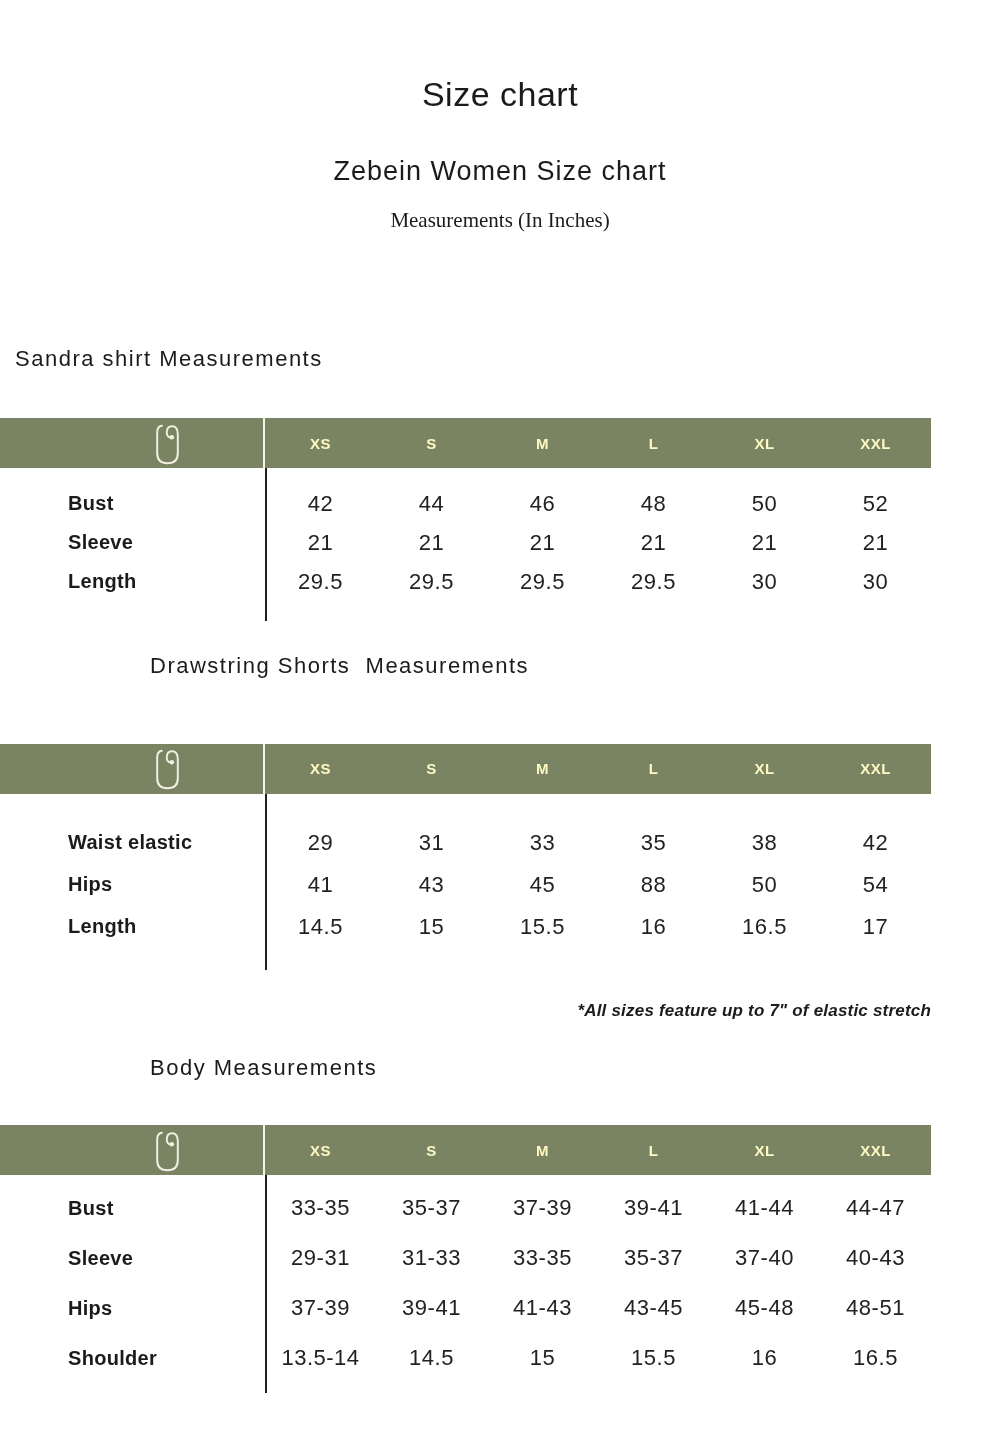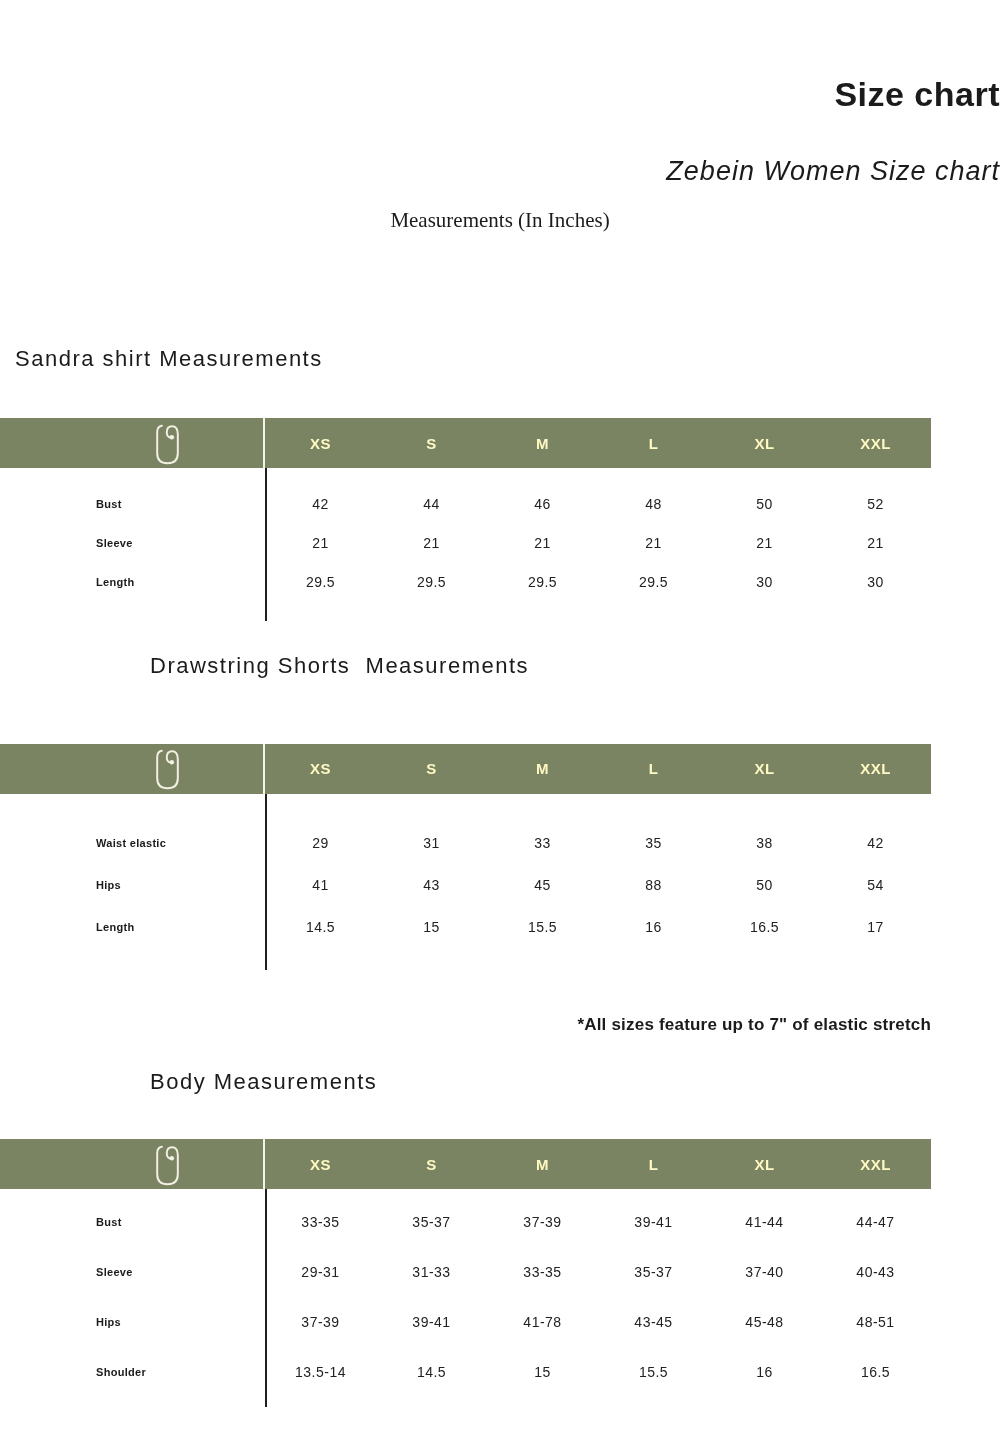"Size chart" .page-title { font-weight: 700 -> 400; text-align: right -> center }
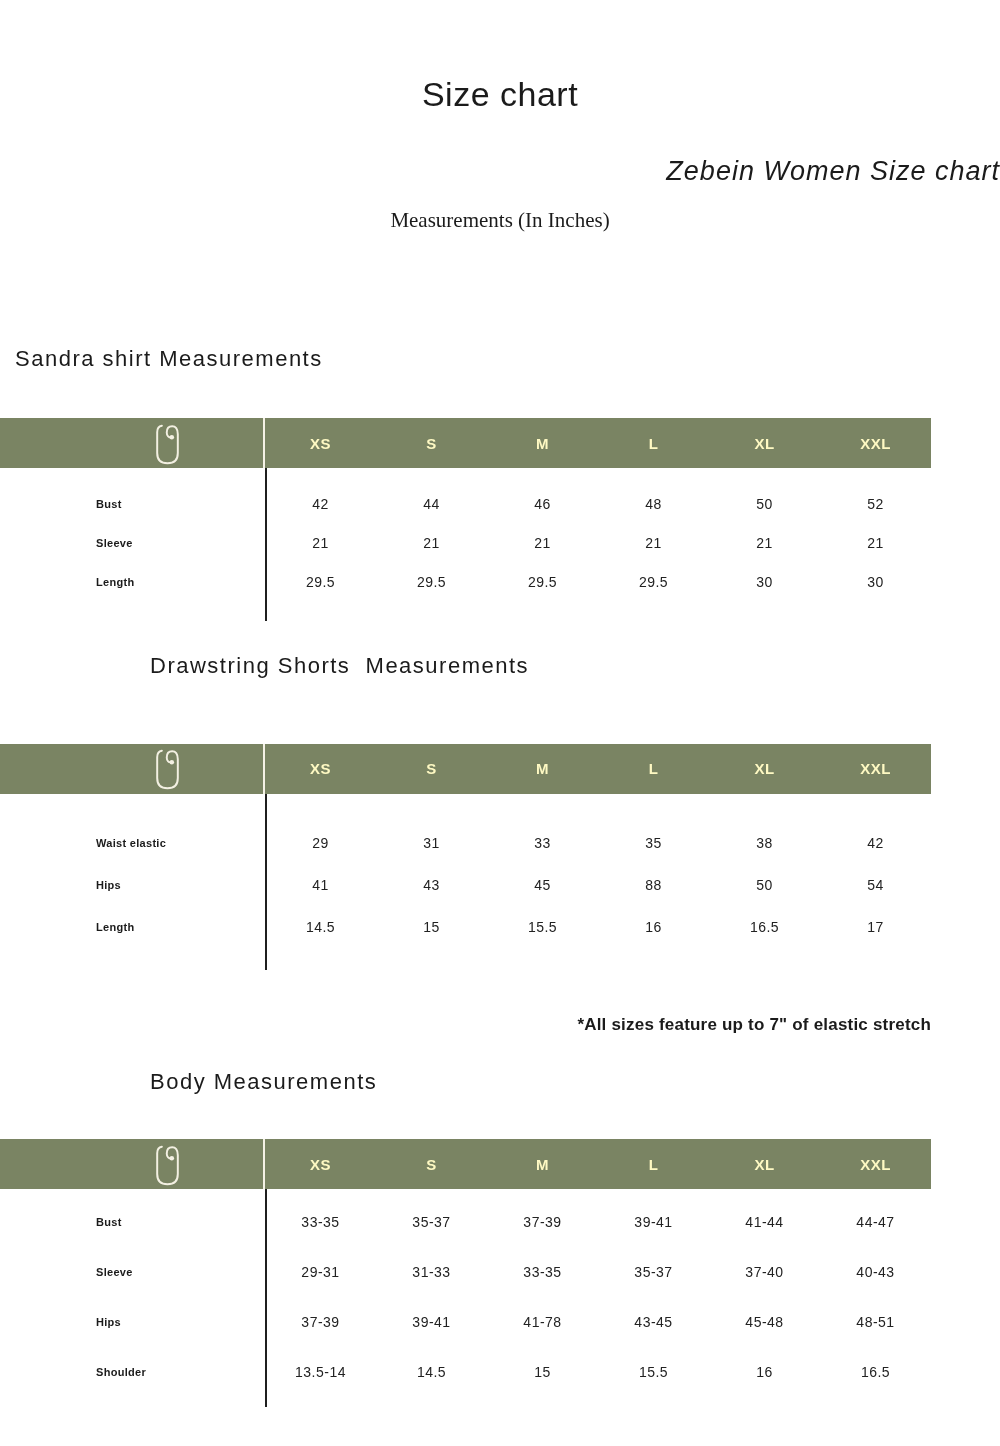"Zebein Women Size chart" .subtitle { font-style: italic -> none; text-align: right -> center }
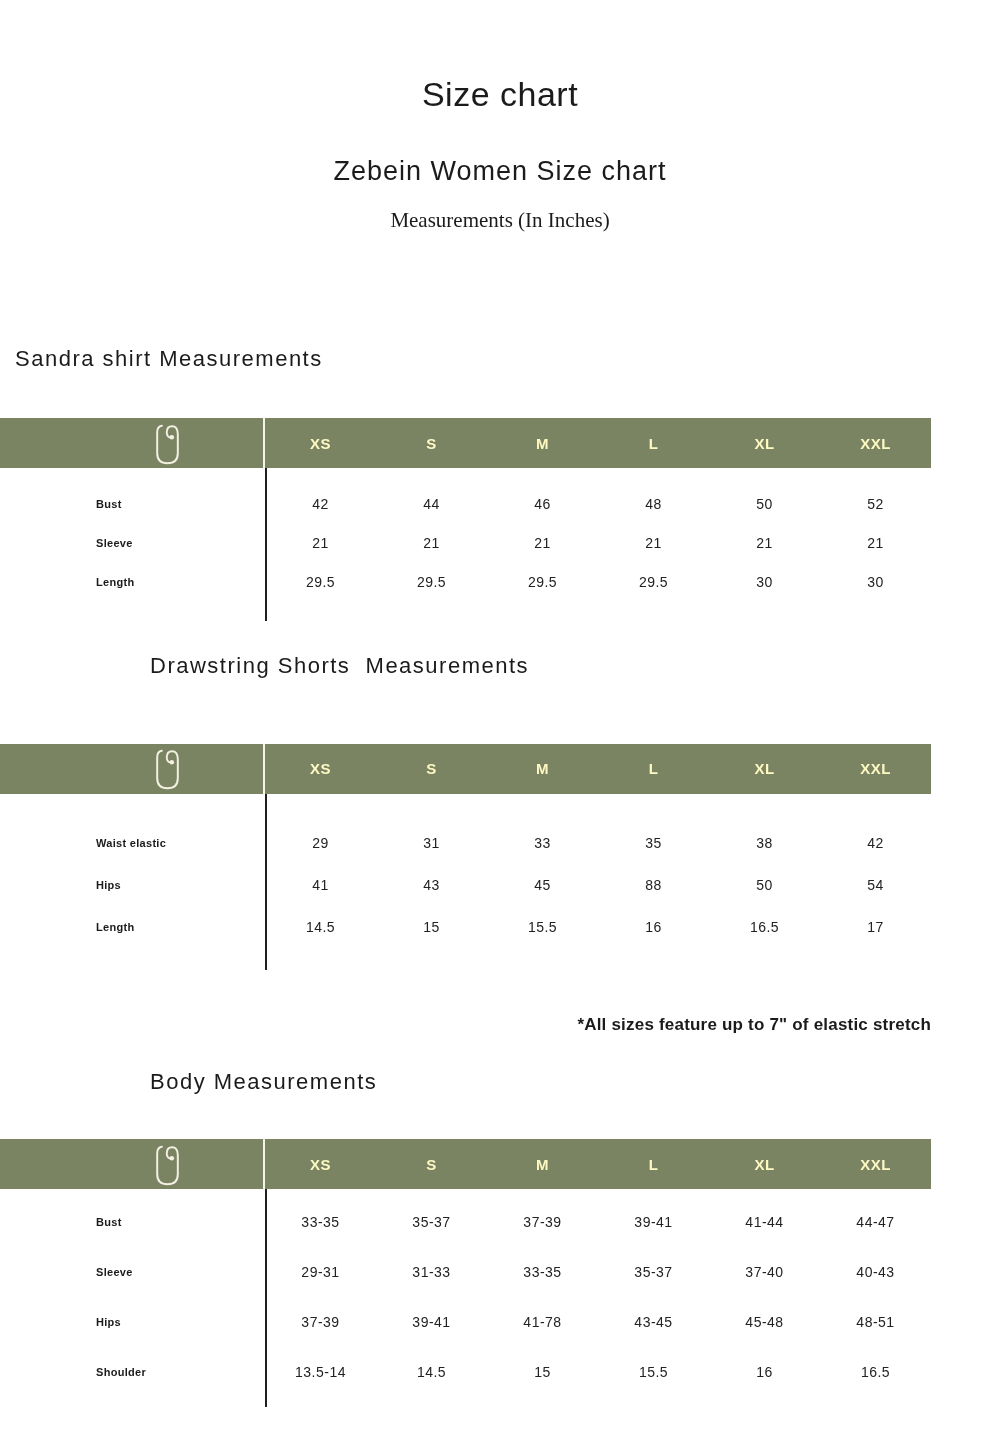"Bust" .t-label { font-size: 11px -> 20px; padding-left: 96px -> 68px }
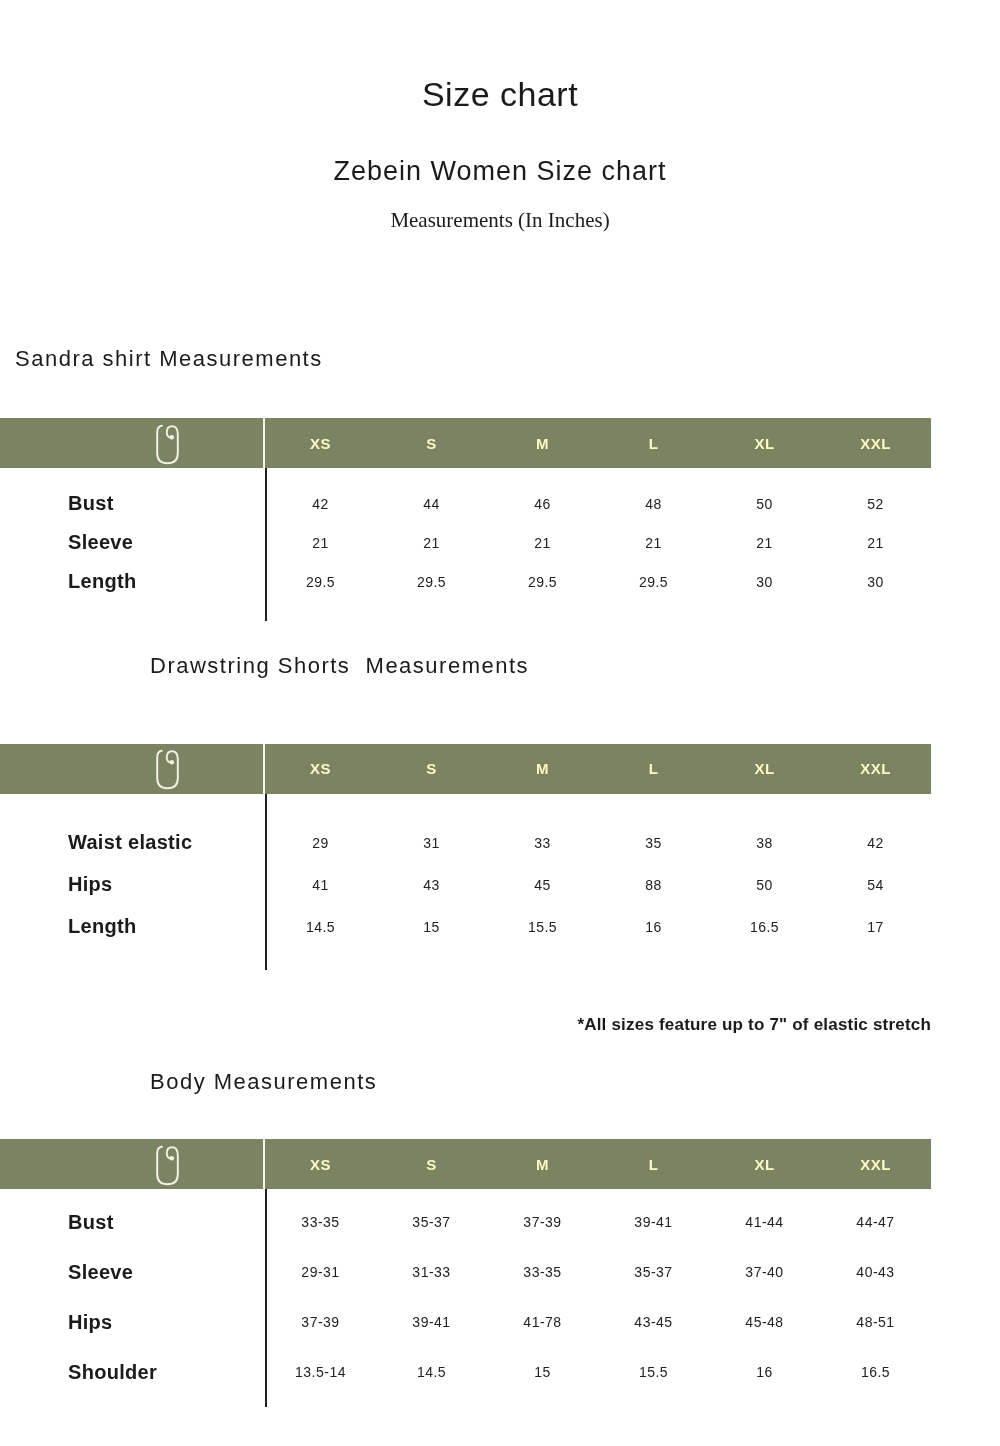"42" .t-val { font-size: 14px -> 22px }
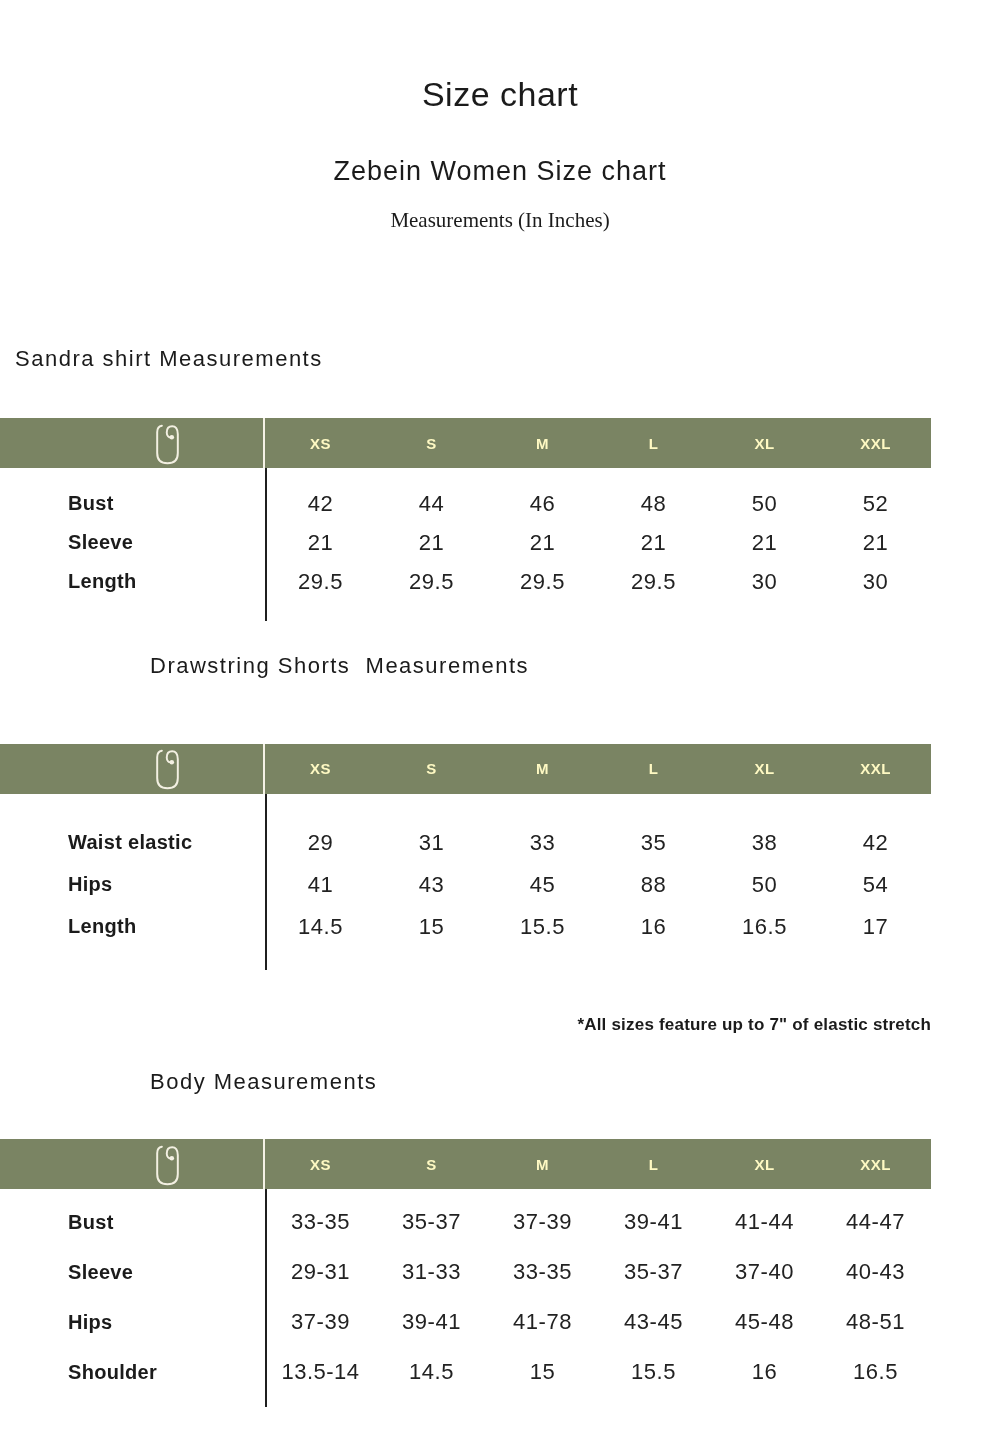"*All sizes feature up to" .stretch-note { font-style: none -> italic; margin-top: 45px -> 31px }
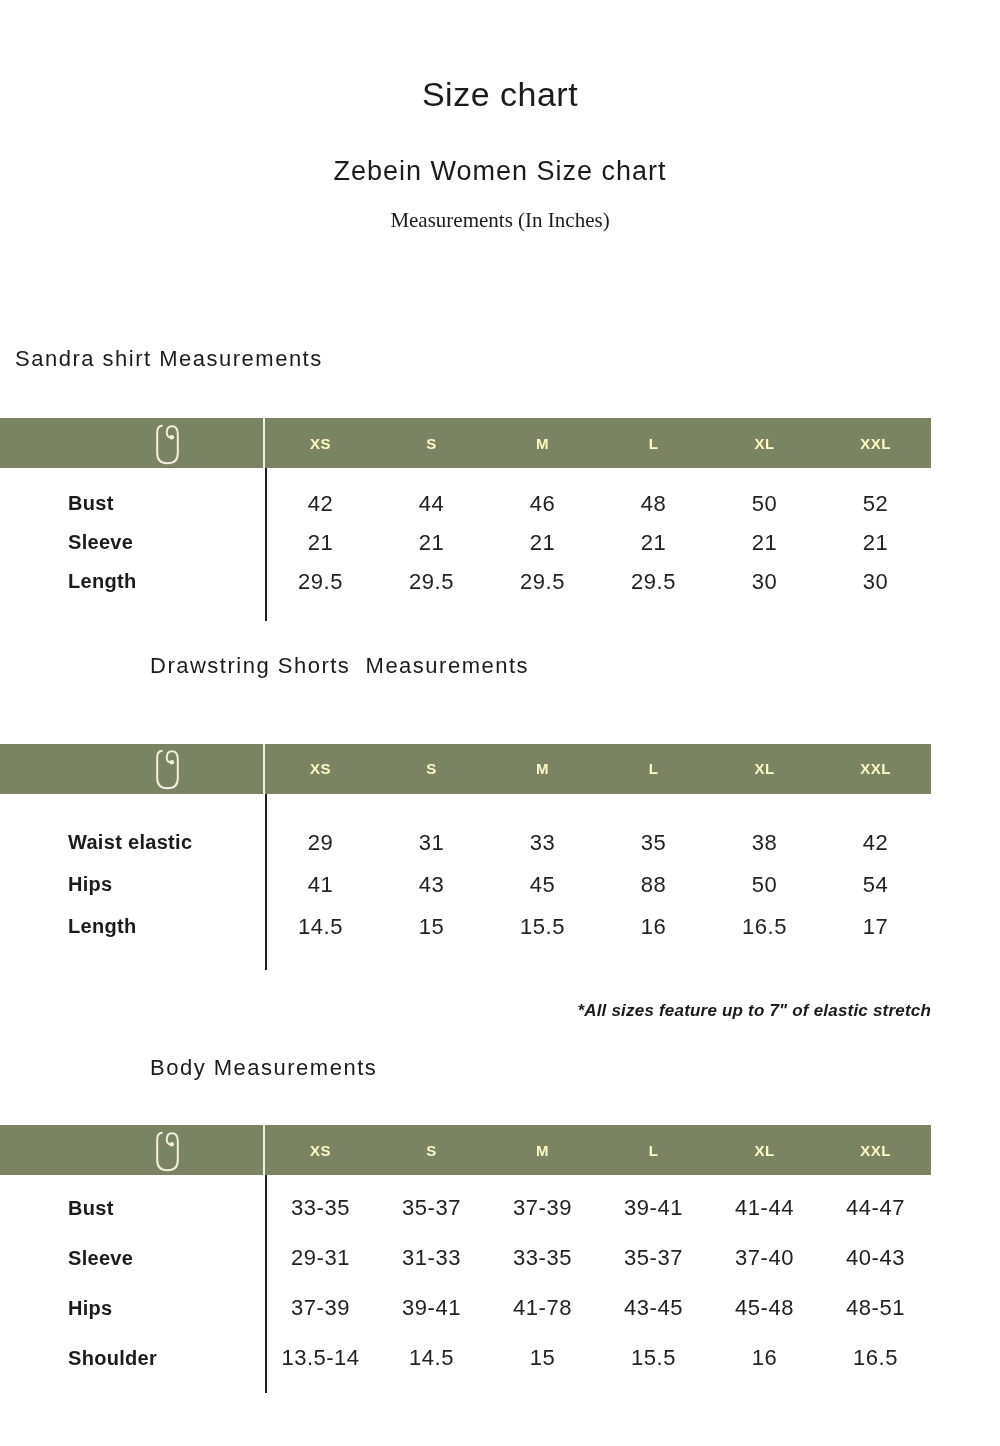"41-78" div.t-val { text: 41-78 -> 41-43 }
